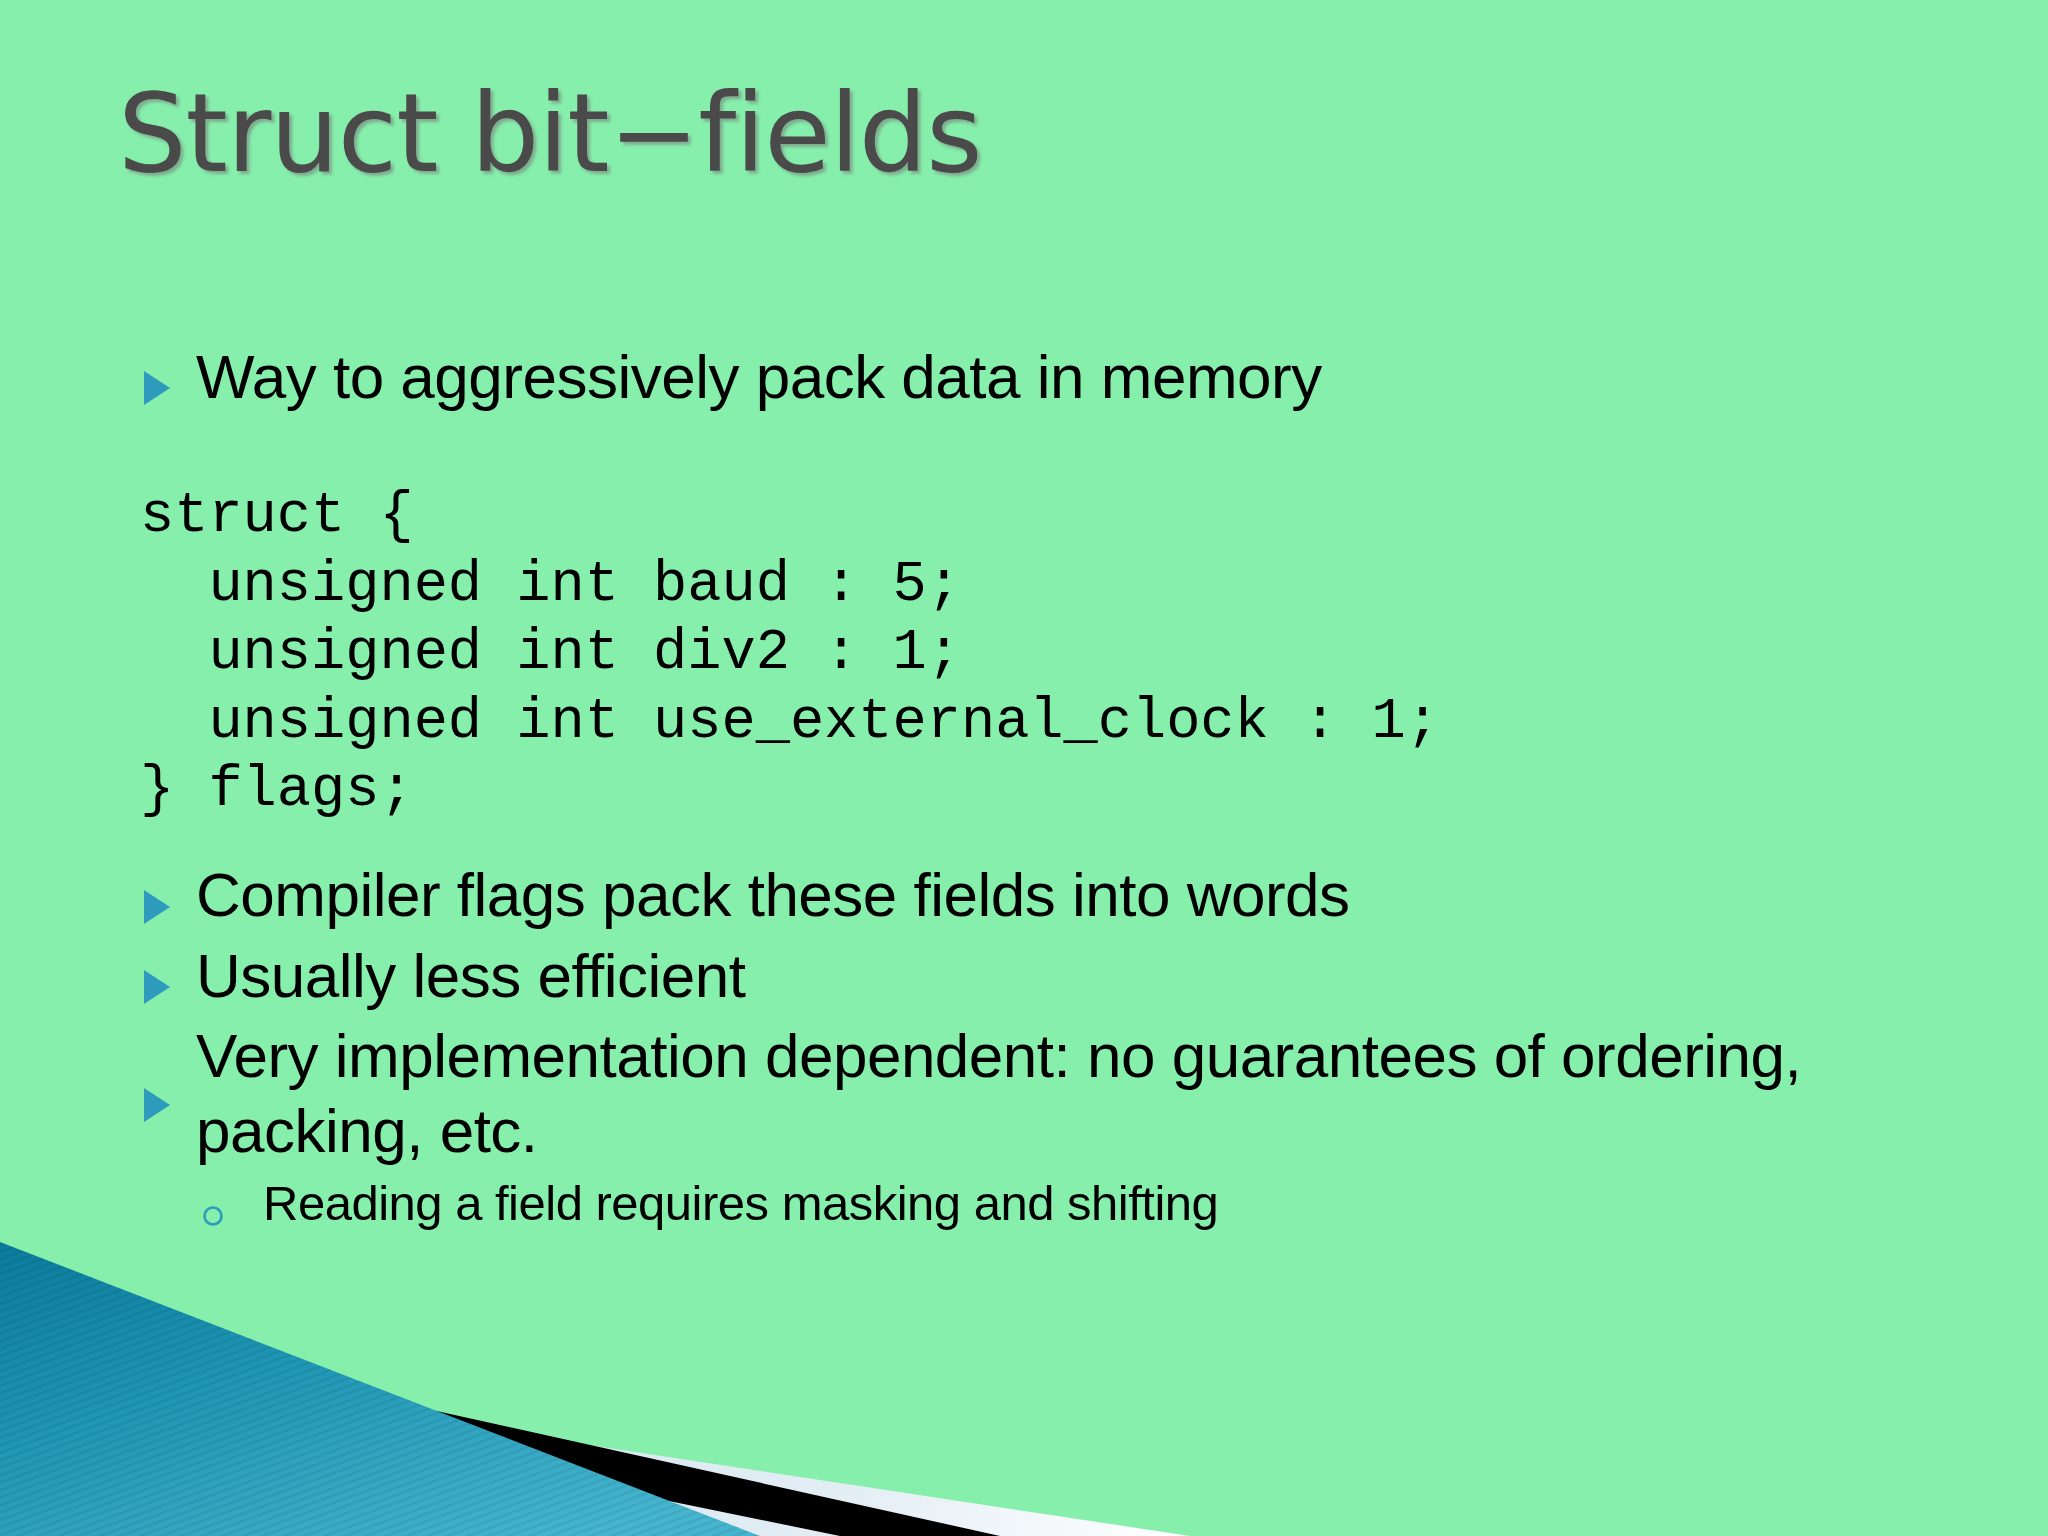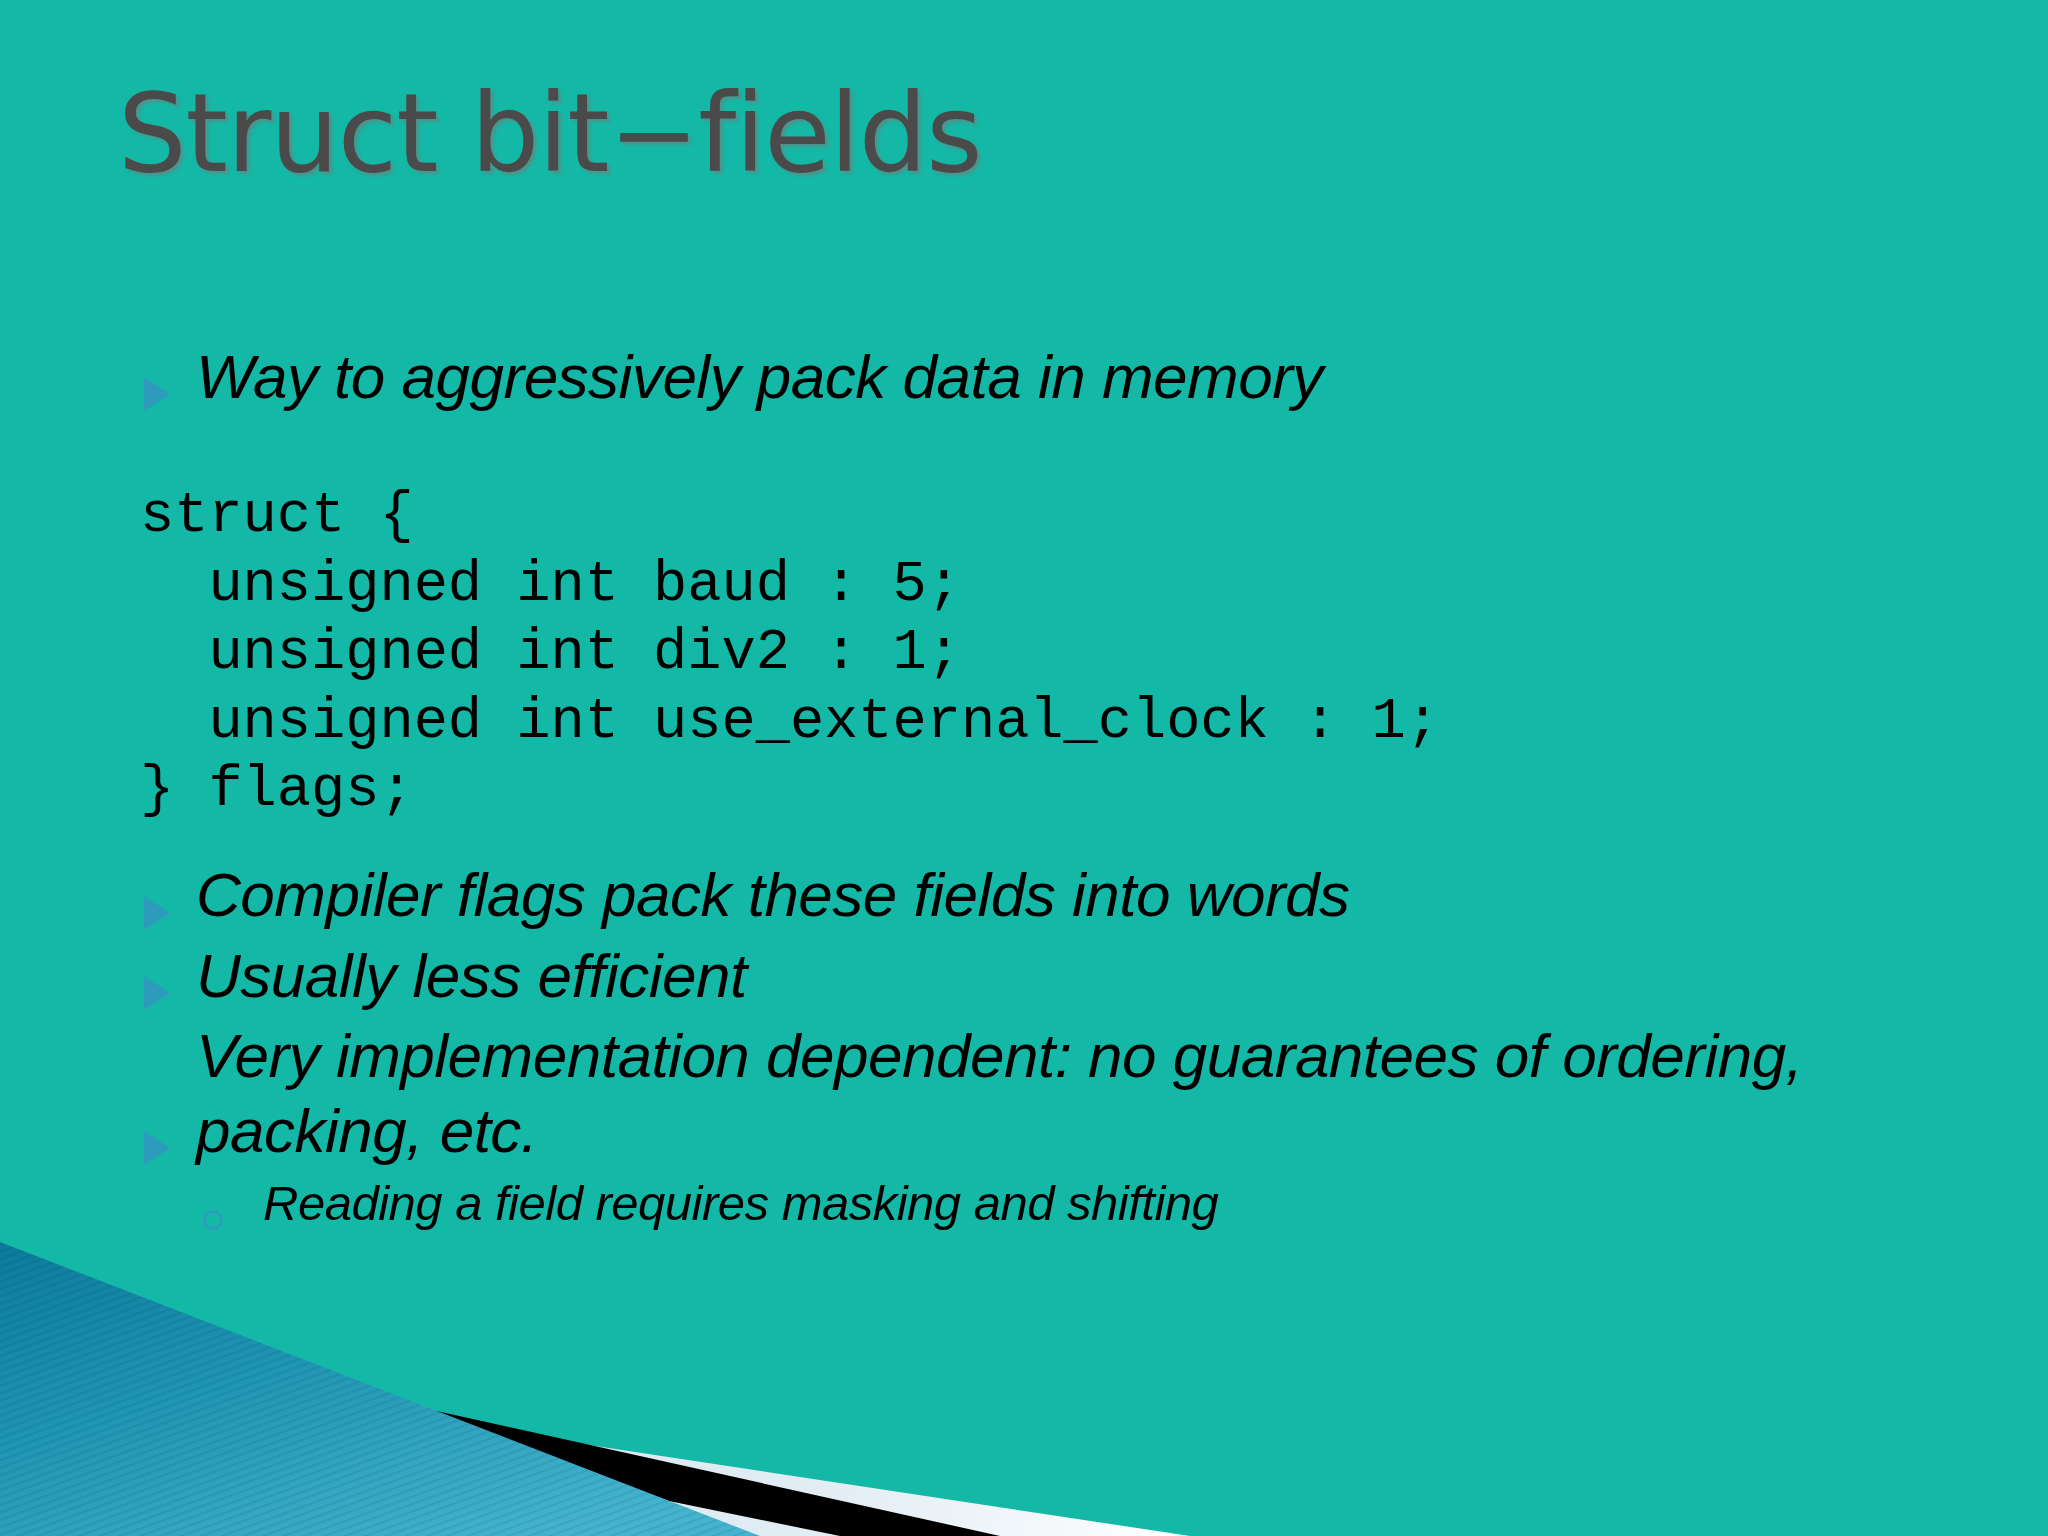"Struct bit−fields" .slide { background: #14b8a6 -> #86efac }
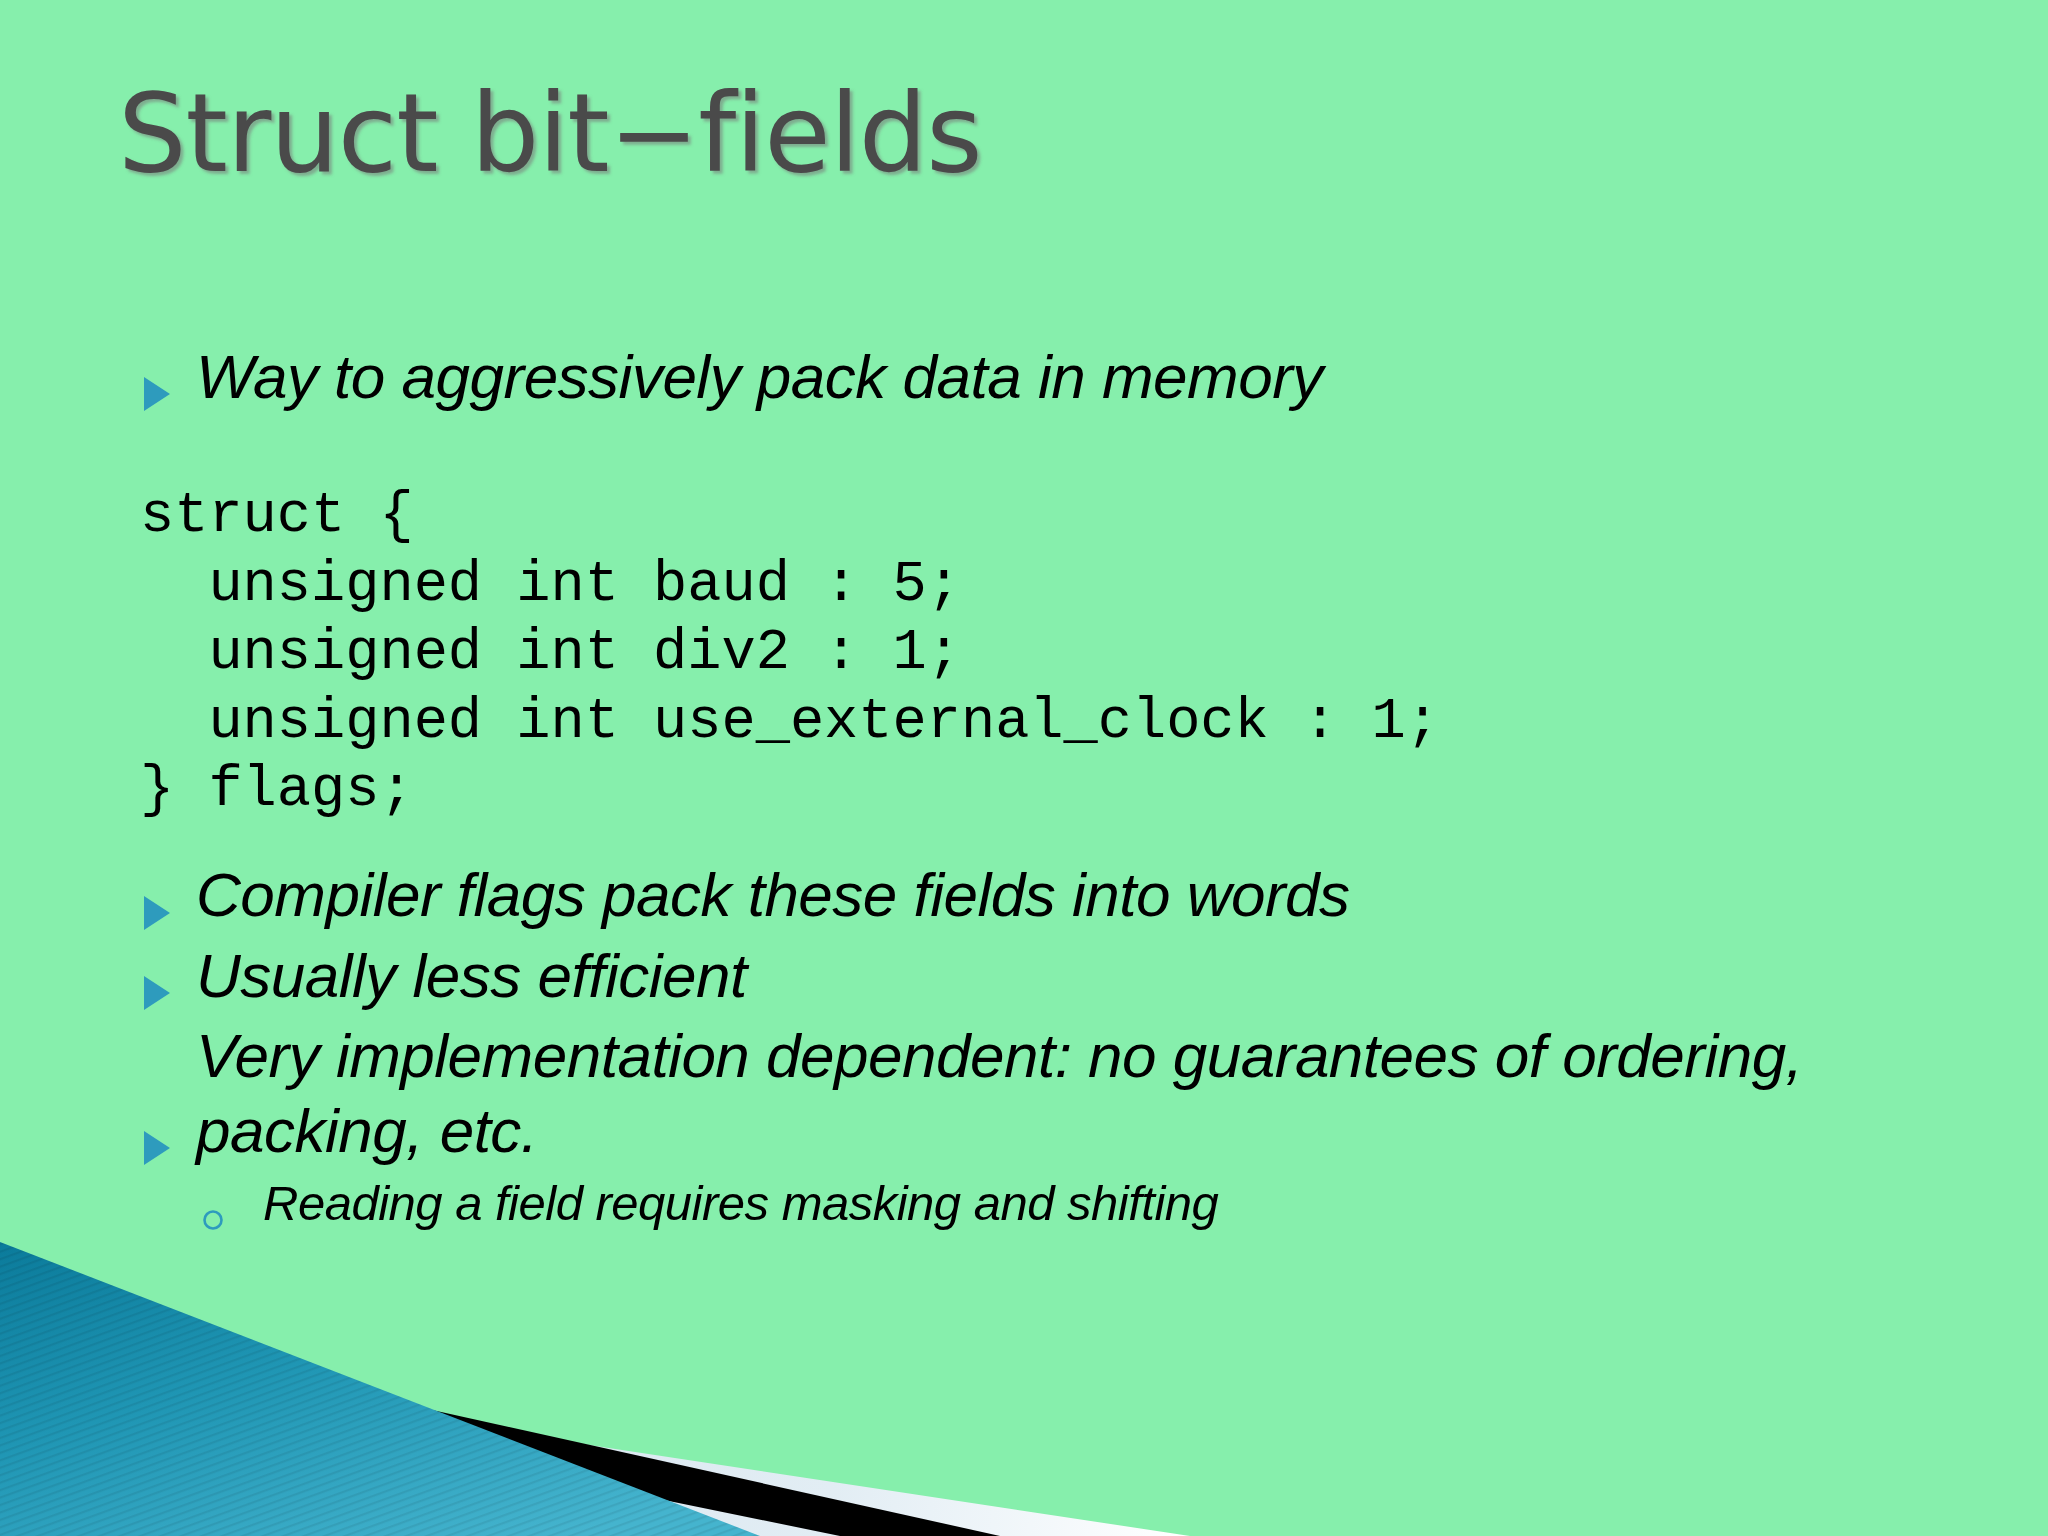"Way to aggressively pack data" .bullet-row { align-items: flex-end -> center; font-style: italic -> none }
